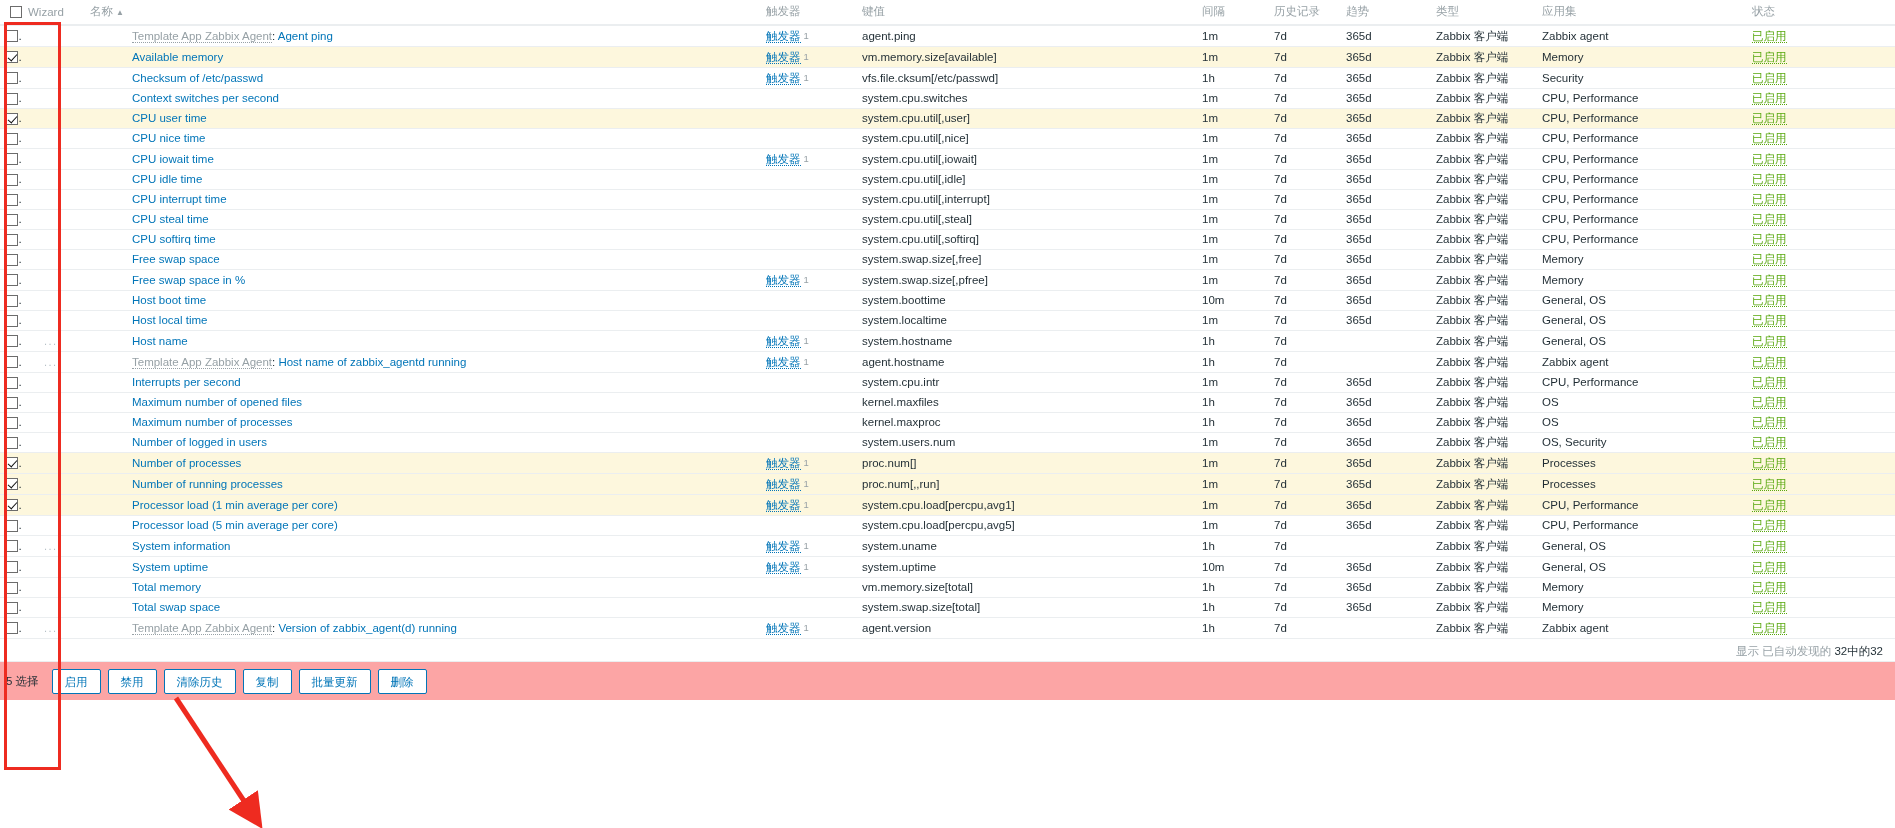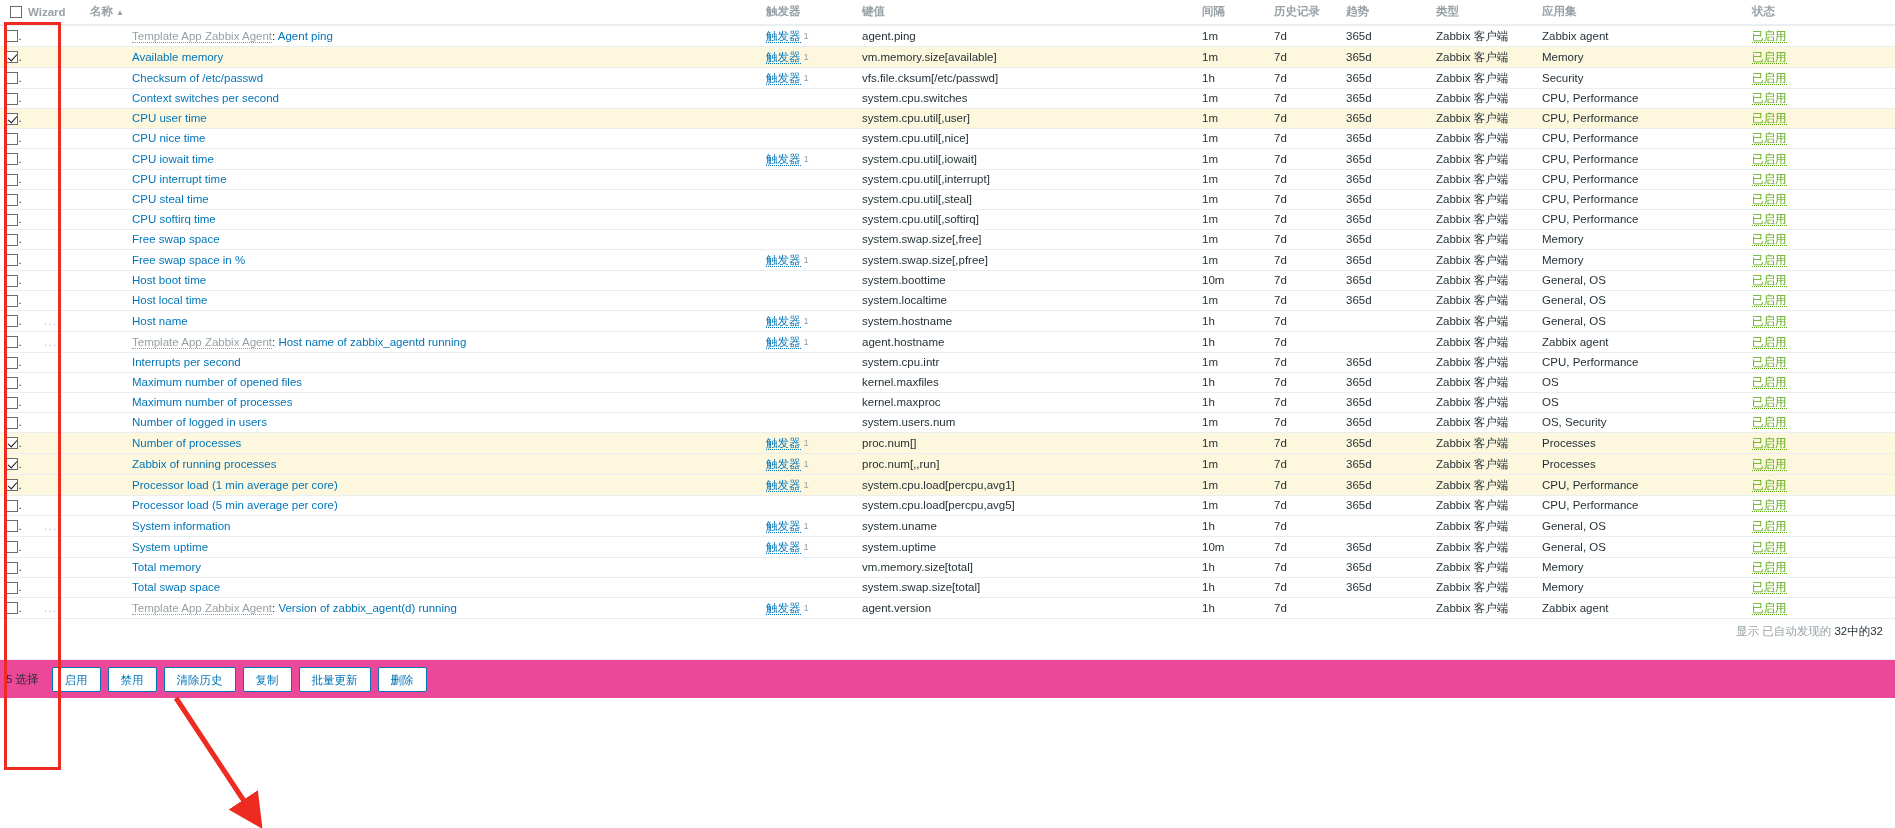"Wizard" table.items thead th { font-weight: bold -> normal }
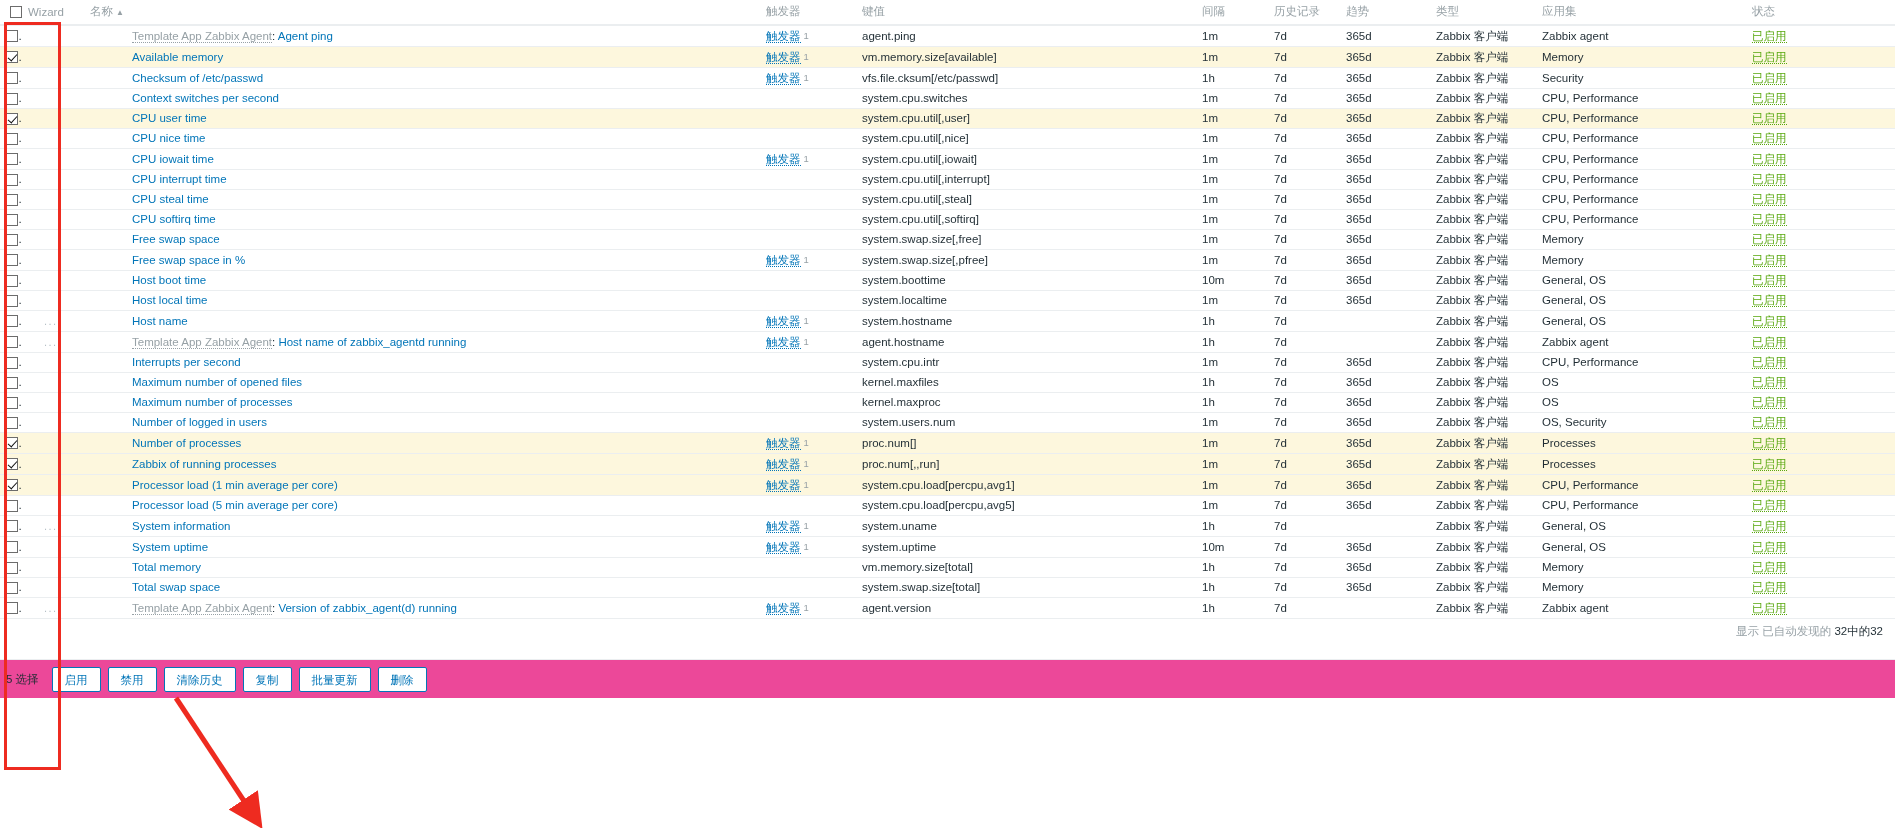"CPU idle time" tr.plain { html: none -> <tr> <td><span></span></td> <td></td> <td><a>CPU idle time</a></td> <td></td> <td>system.cpu.util[,idle]</td> <td>1m</td> <td>7d</td> <td>365d</td> <td>Zabbix 客户端</td> <td>CPU, Performance</td> <td><a>已启用</a></td> </tr> }
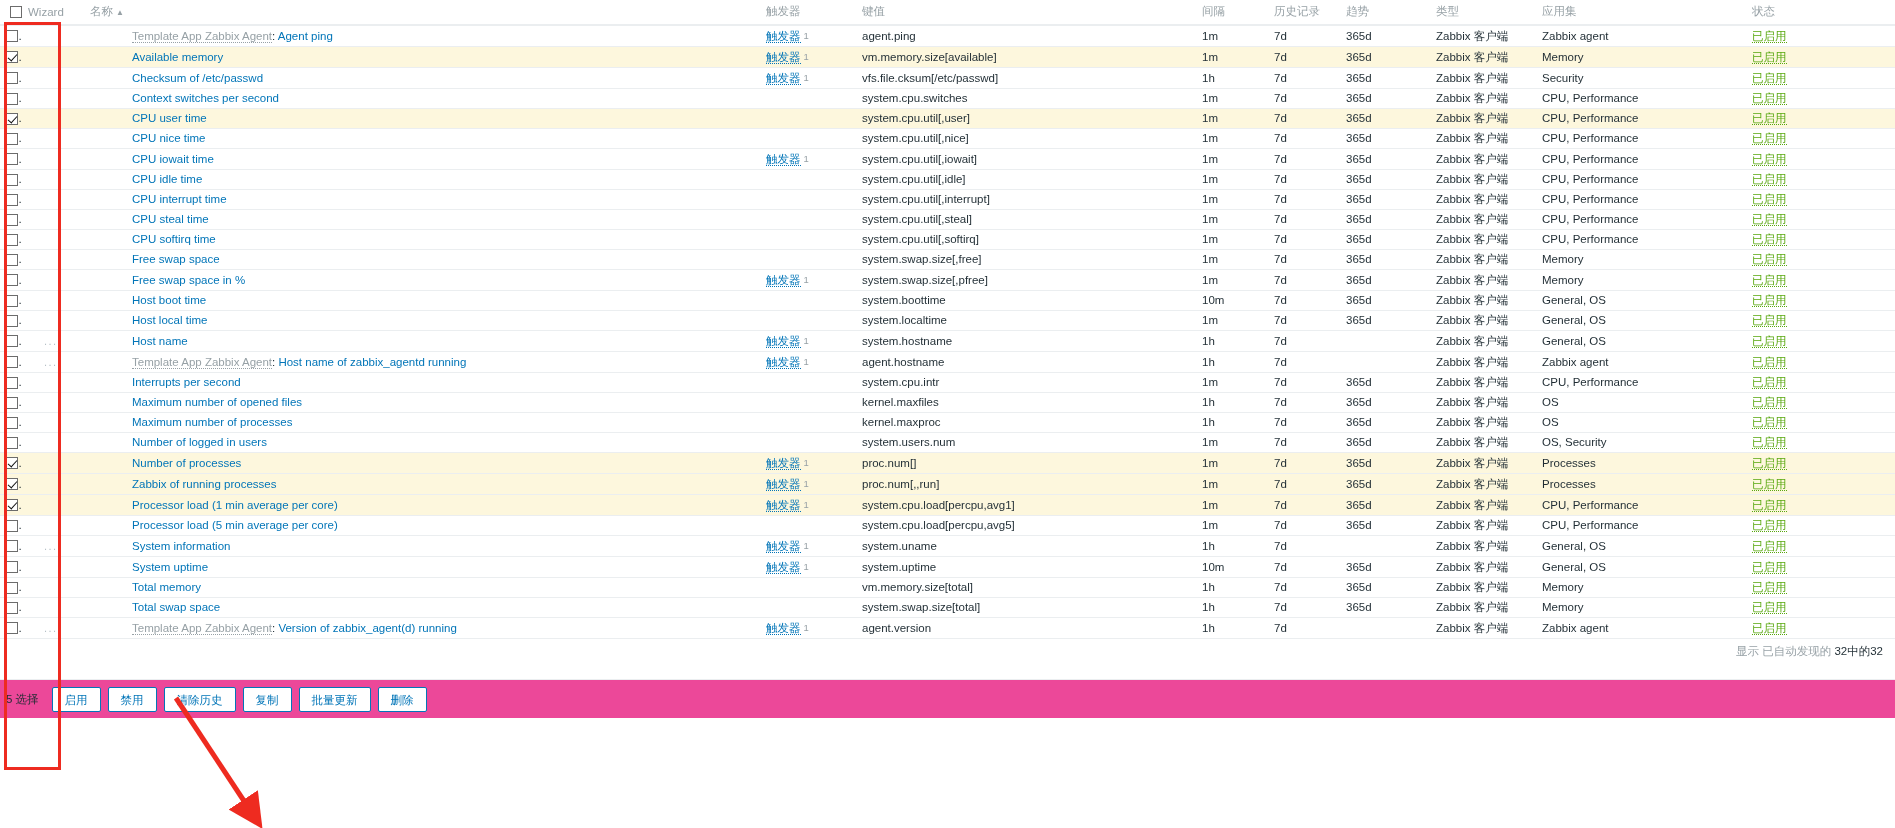"Zabbix of running processes" a.lnk { text: Zabbix -> Number }
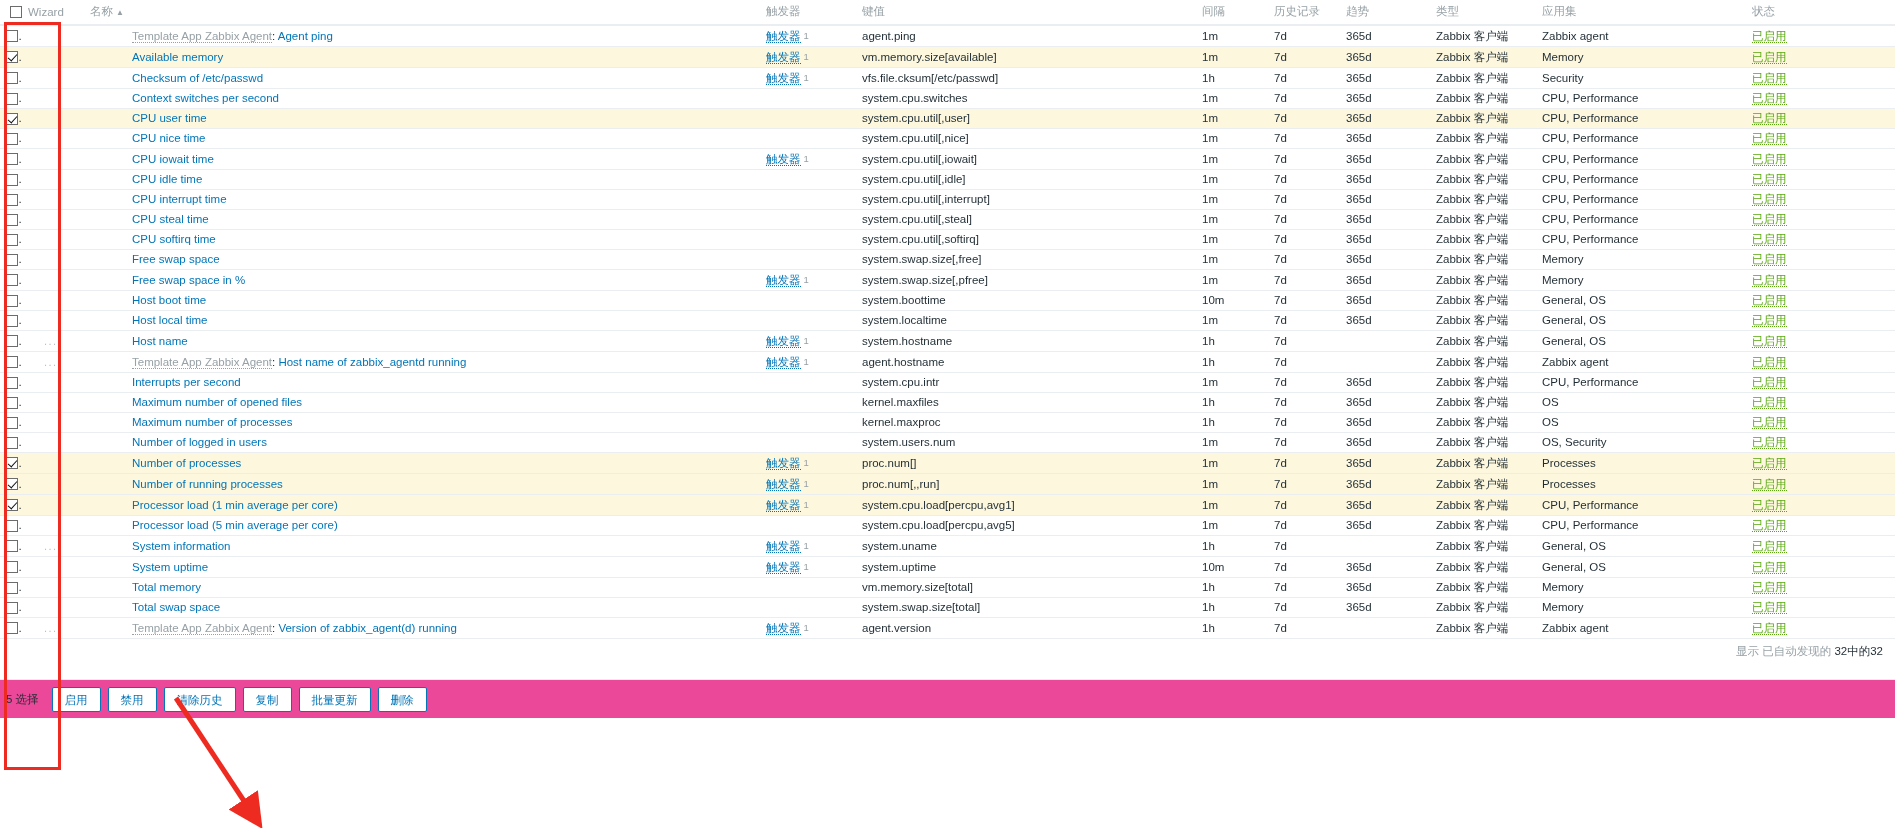"5 选择" .footer { background: #ec4899 -> #fca5a5; margin-top: 18px -> none }
